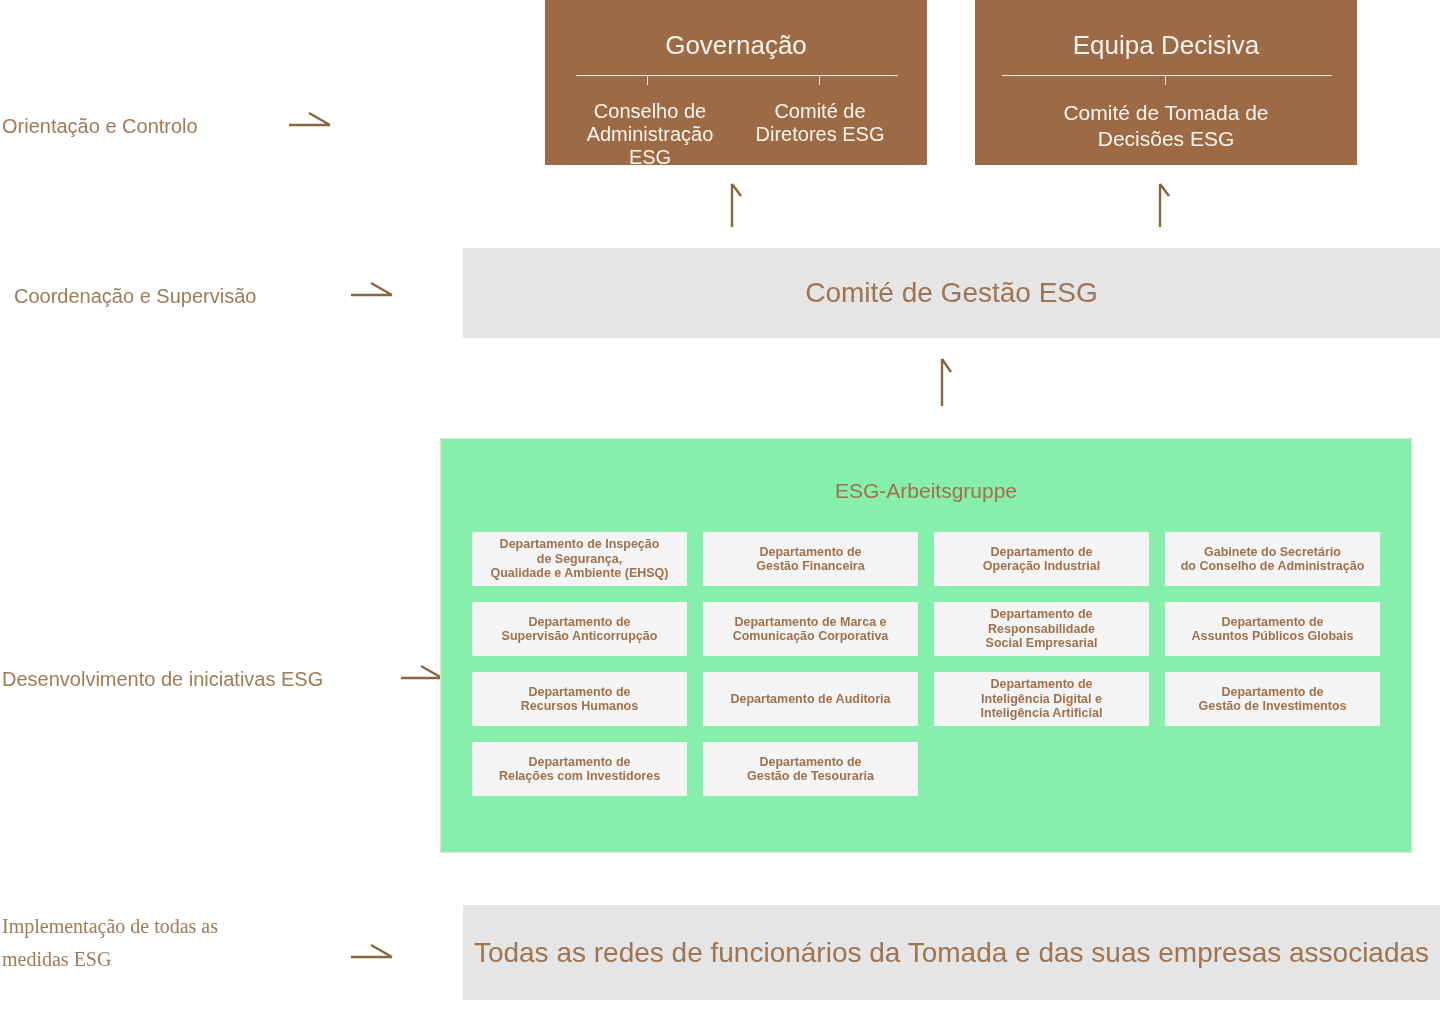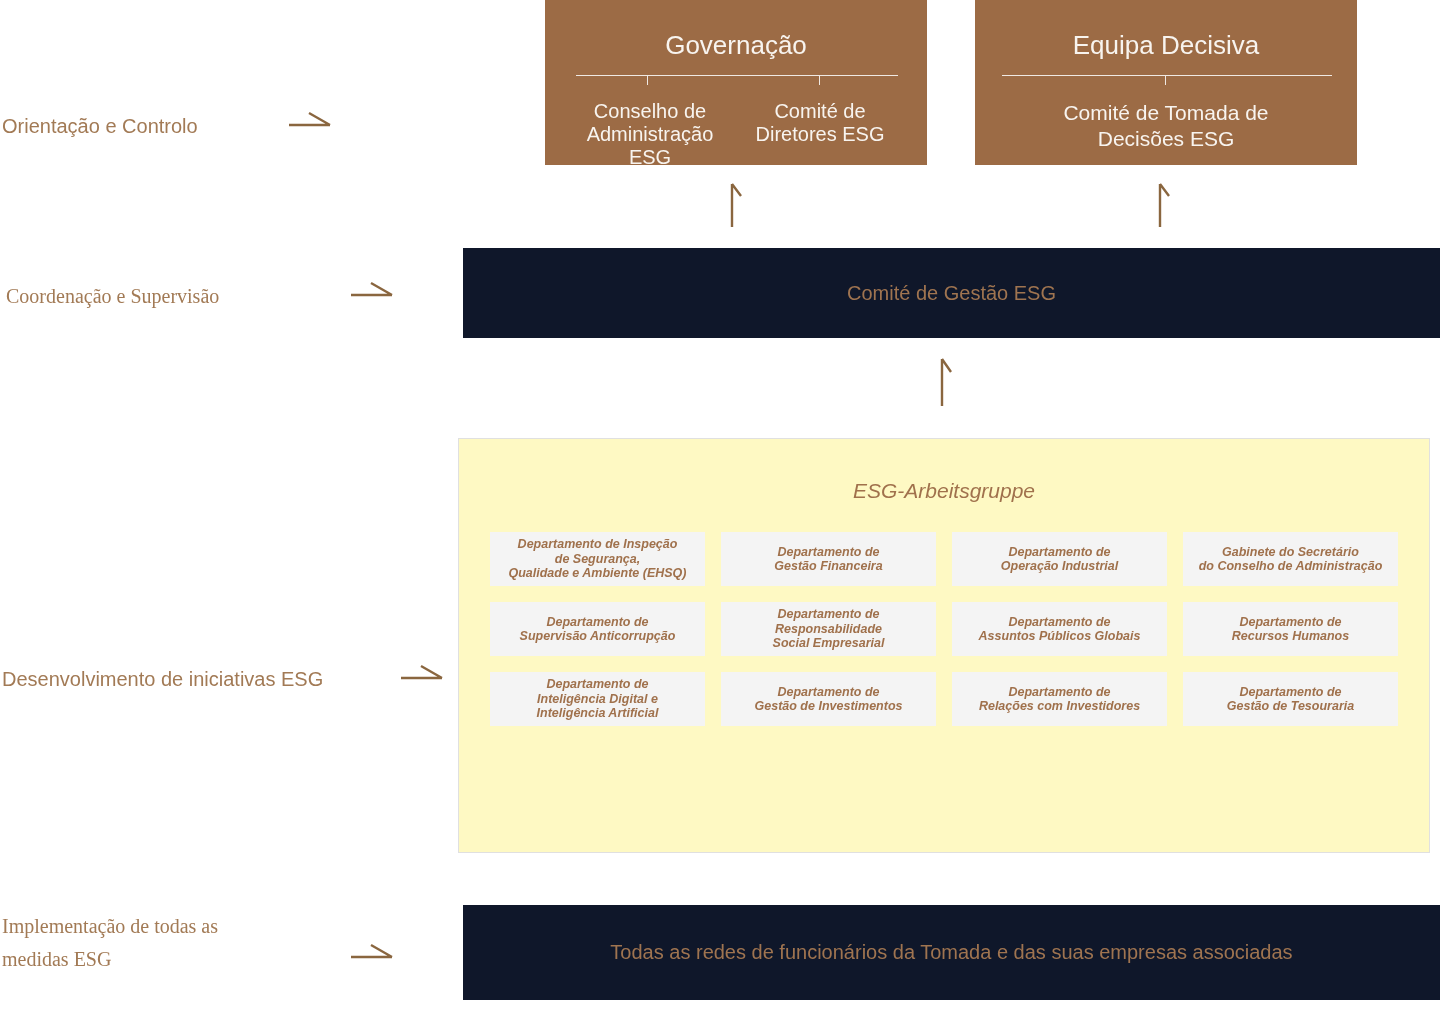"Coordenação e Supervisão" div.row-label { font-family: Liberation Serif, serif -> none; left: 6px -> 14px }
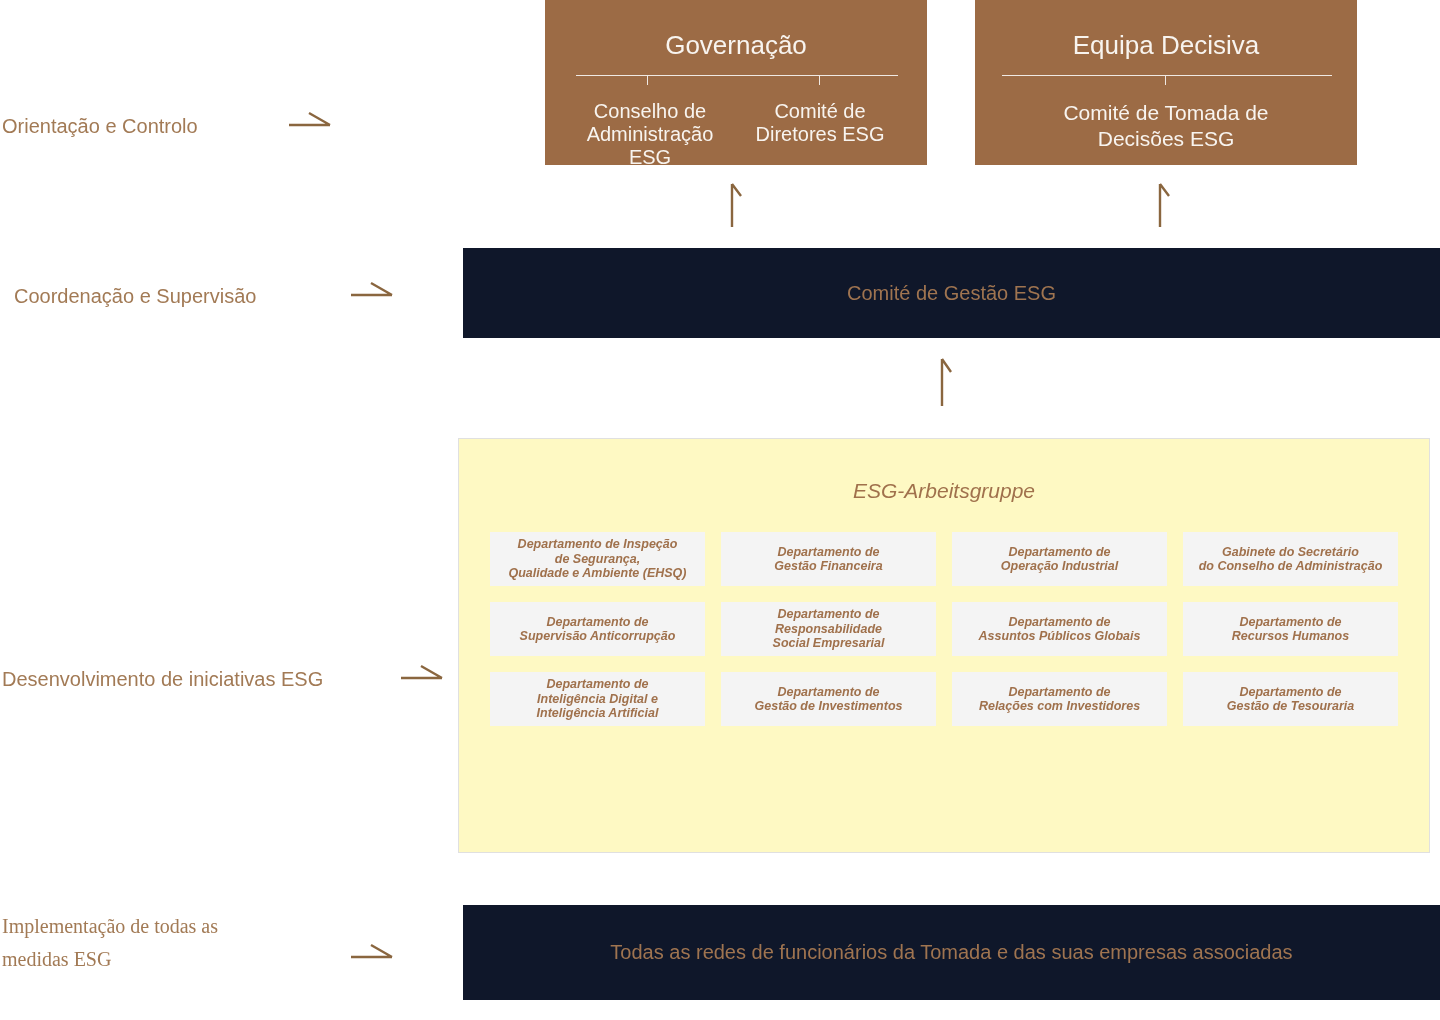"Comité de Gestão ESG" .gray-bar { background: #0f172a -> #e5e5e5; font-size: 20px -> 28px }
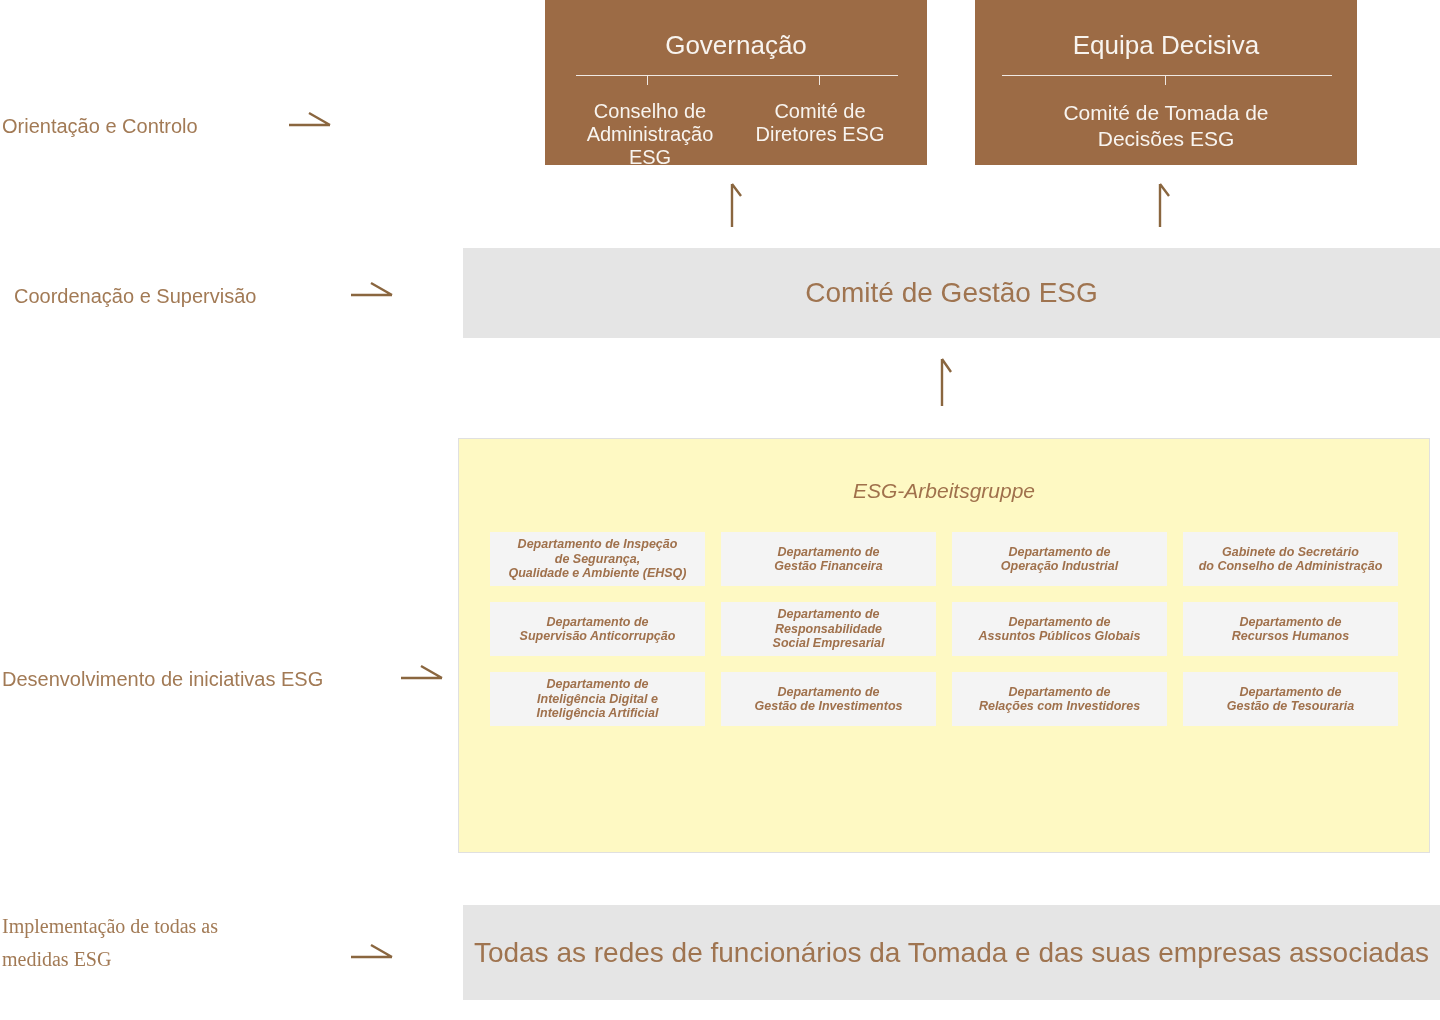"ESG-Arbeitsgruppe" .workgroup { background: #fef9c3 -> #86efac; font-style: italic -> none; left: 458px -> 440px }
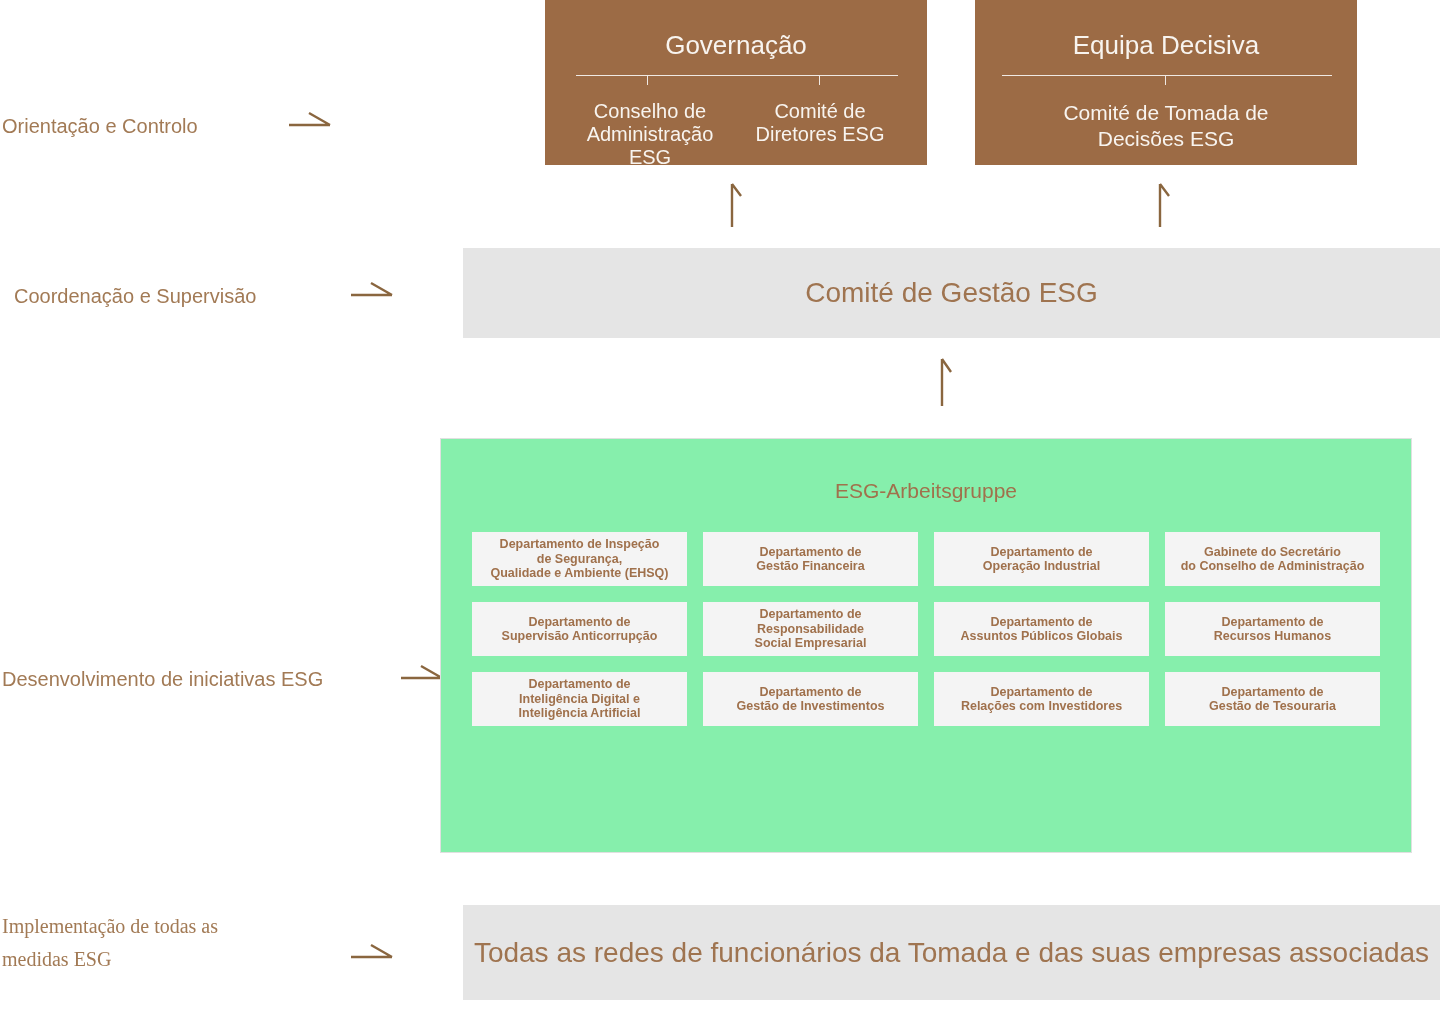"Departamento de Marca e" div.dept-cell { html: none -> <div>Departamento de Marca e Comunicação Corporativa</div> }
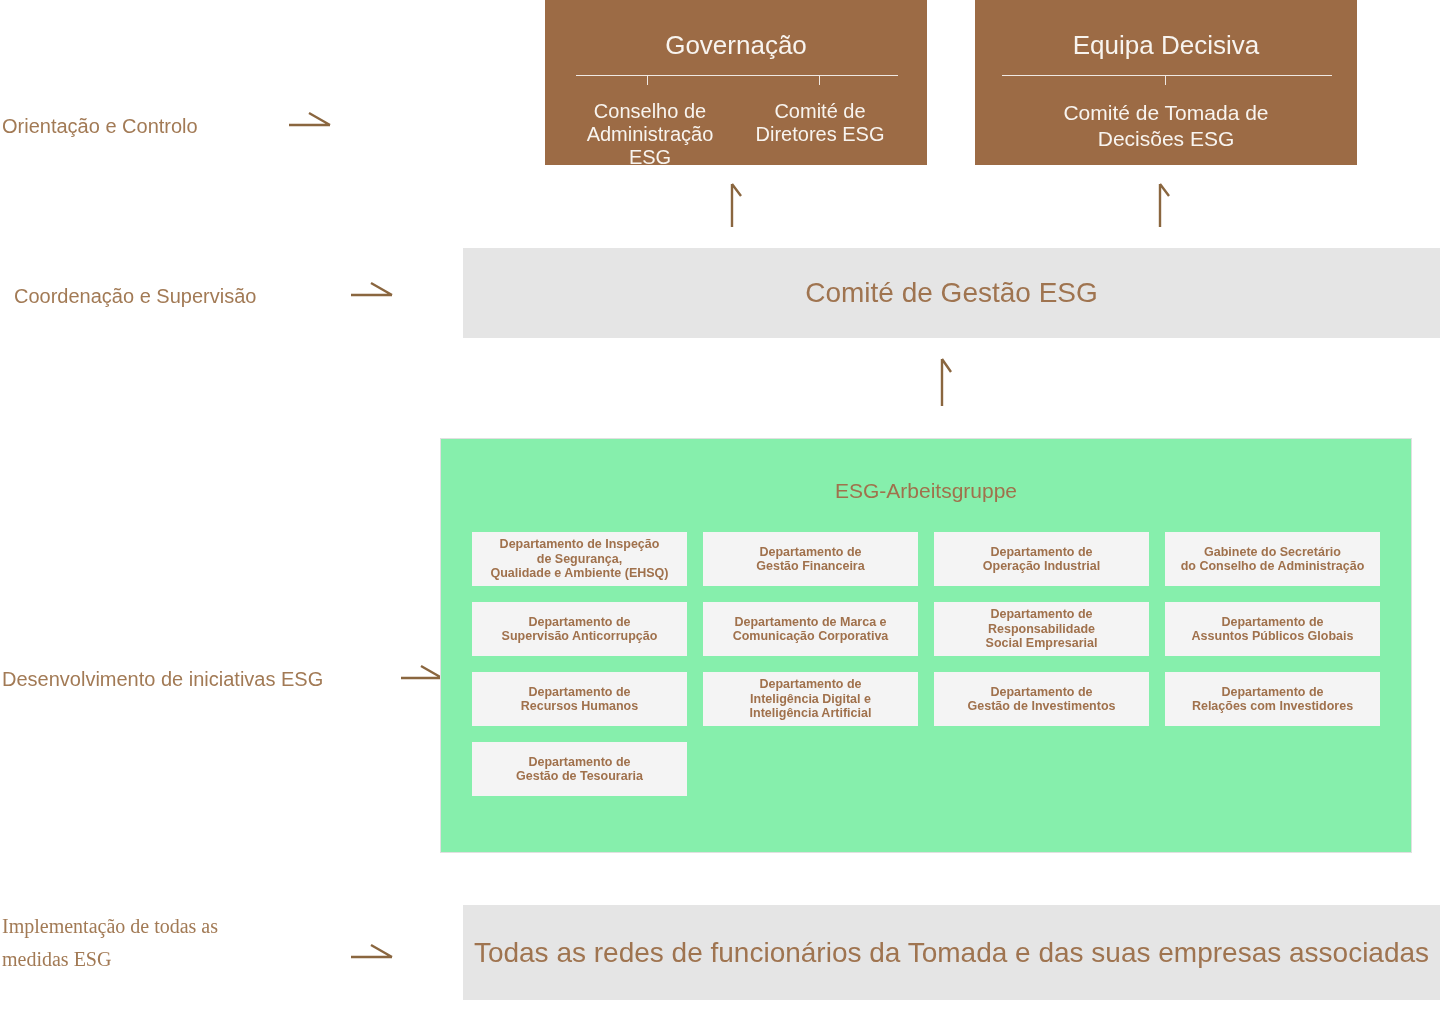"Departamento de Auditoria" div.dept-cell { html: none -> <div>Departamento de Auditoria</div> }
